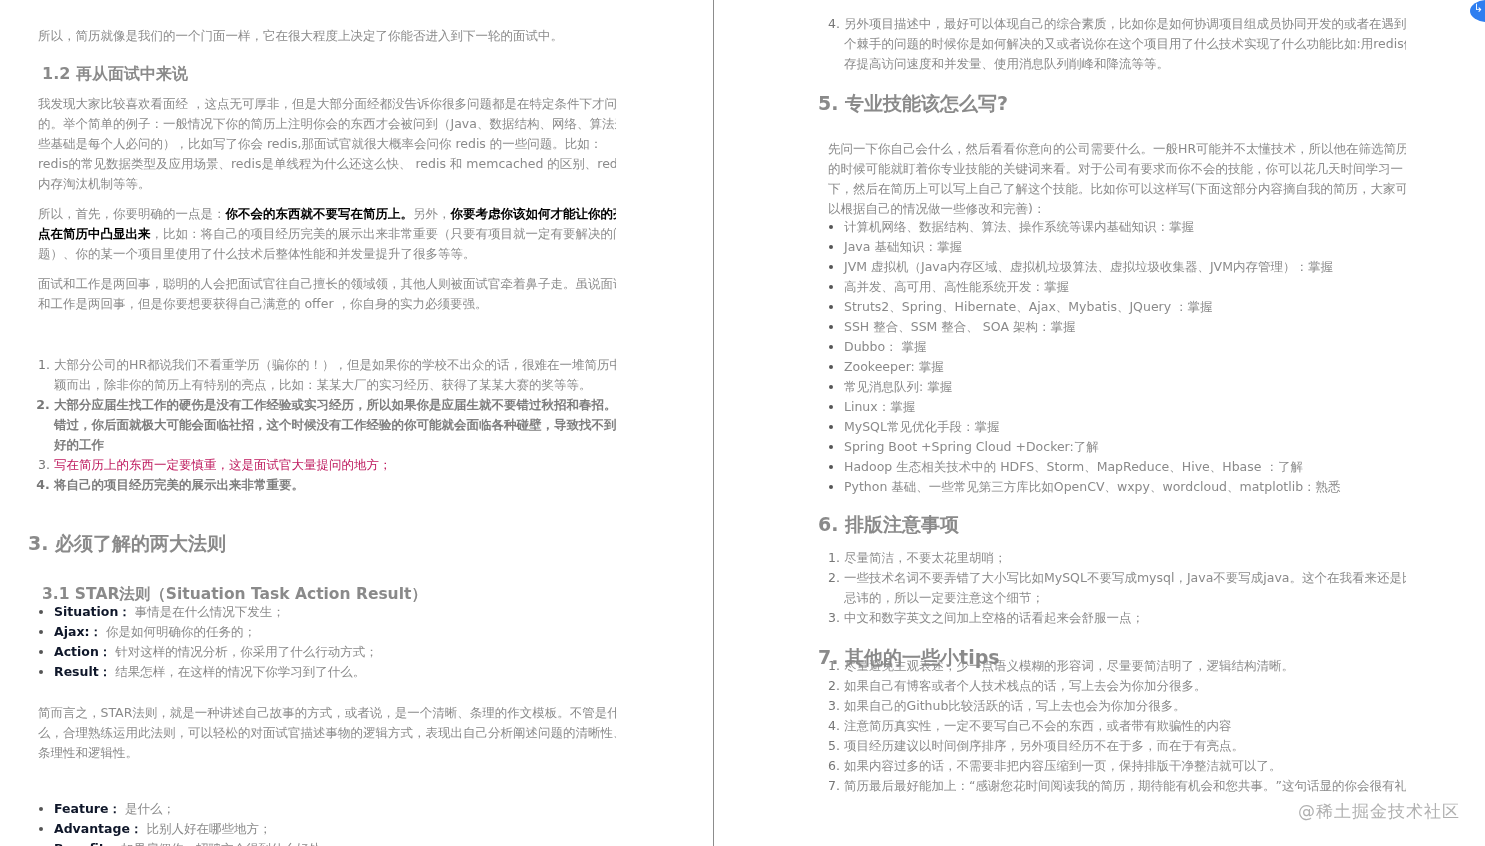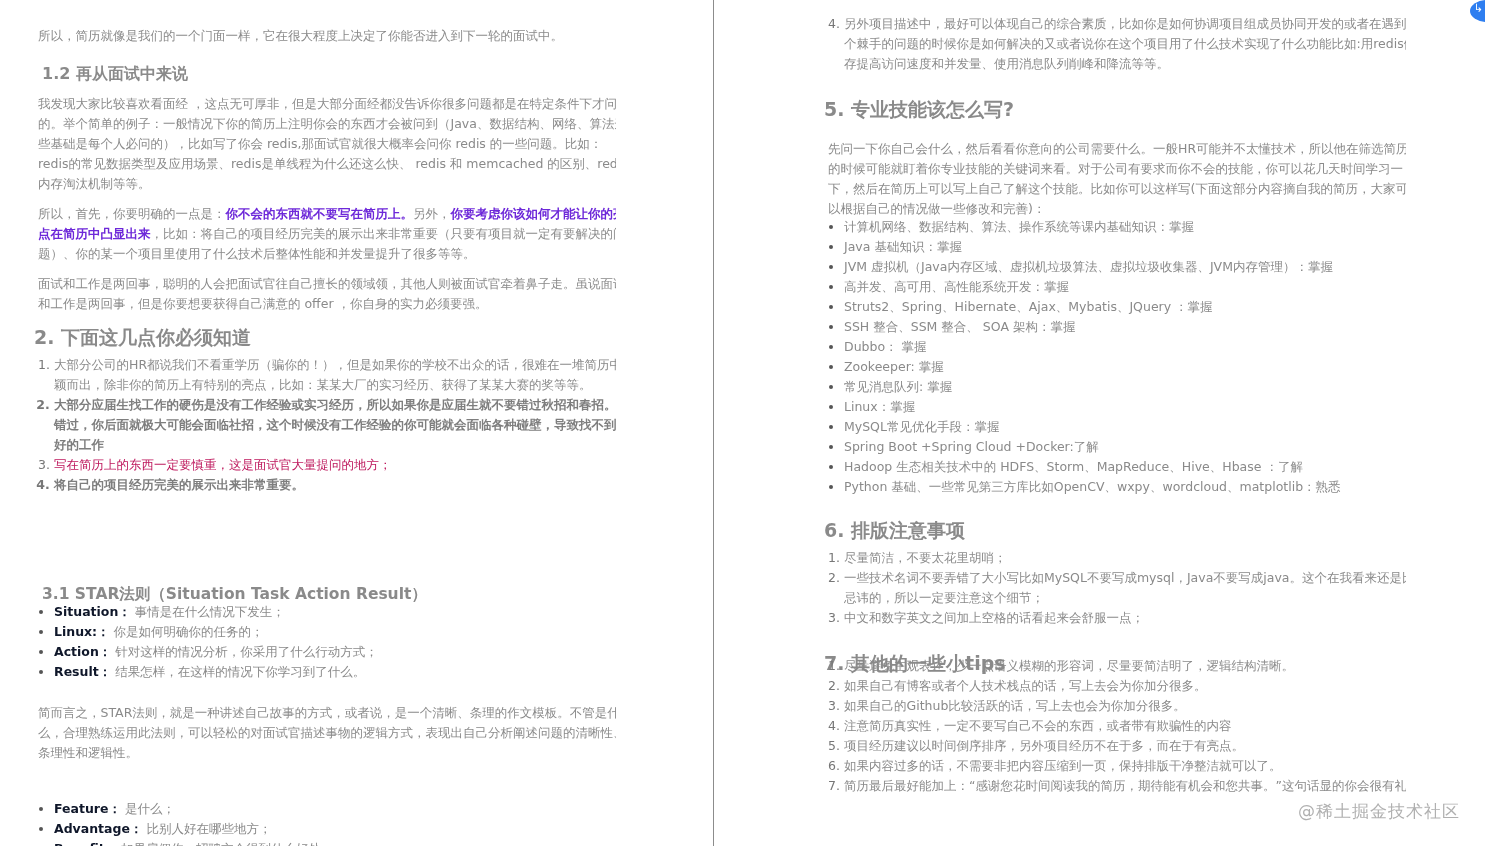"5. 专业技能该怎么写?" h2 { margin: 8px -> 2px }
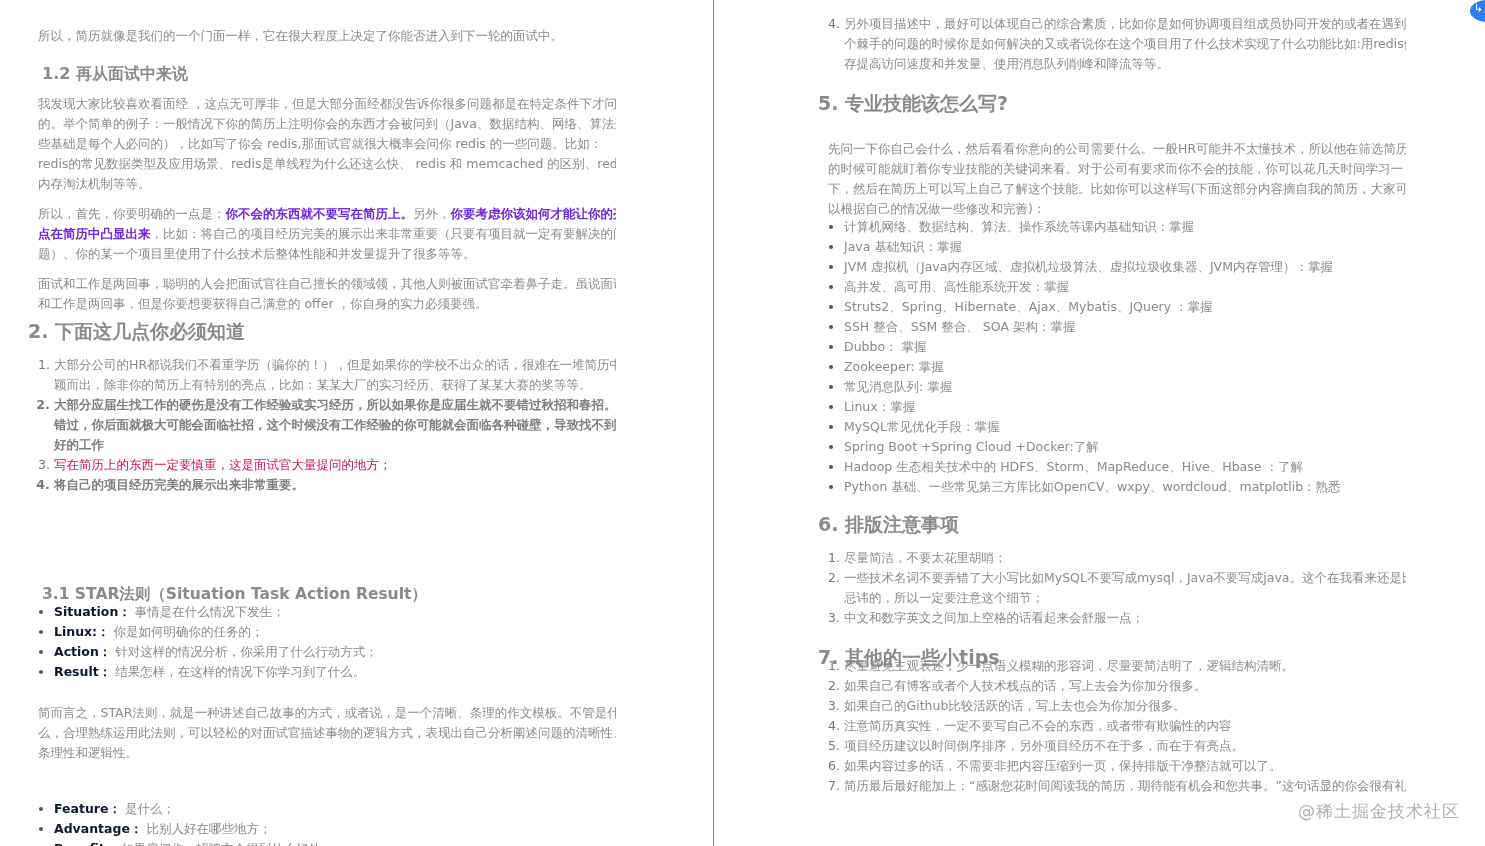"你不会的东西就不要写在简历上。" b { color: #6d28d9 -> #000000 }
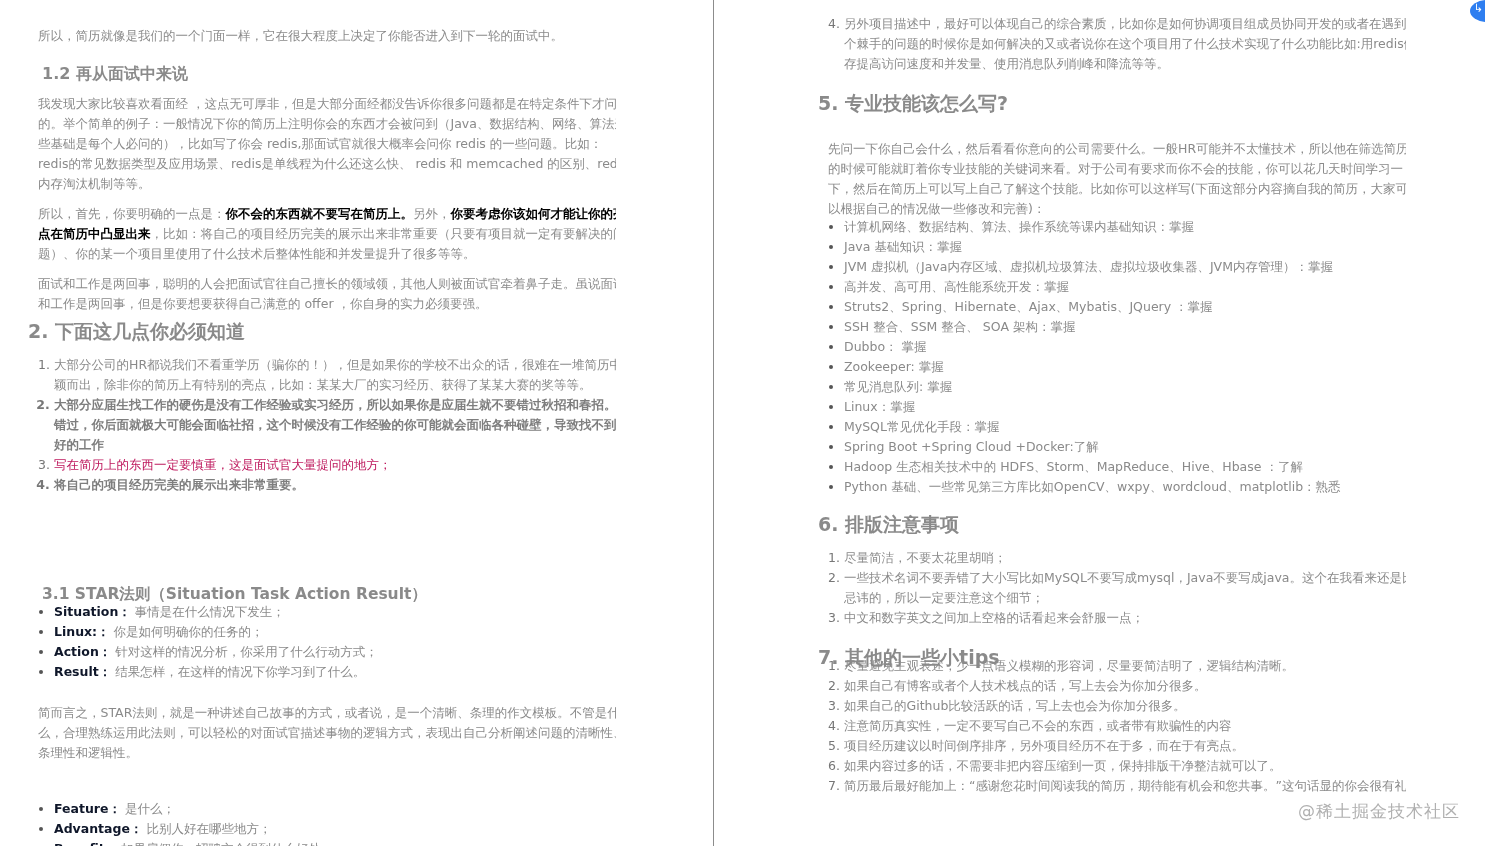"2. 下面这几点你必须知道" h2.blk { html: <h2>2. 下面这几点你必须知道</h2> -> none }
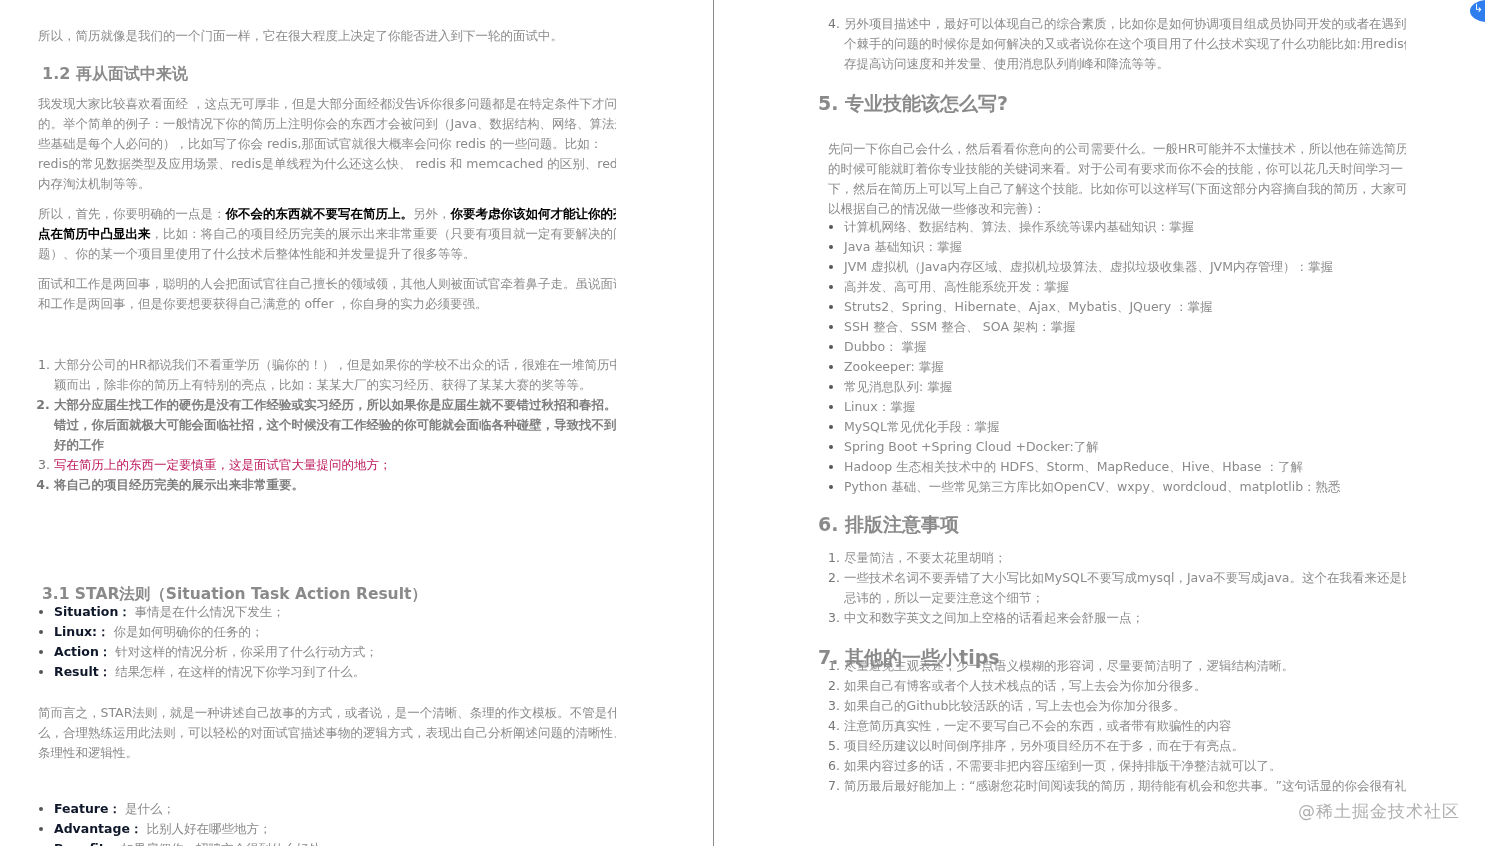"3. 必须了解的两大法则" h2.blk { html: none -> <h2>3. 必须了解的两大法则</h2> }
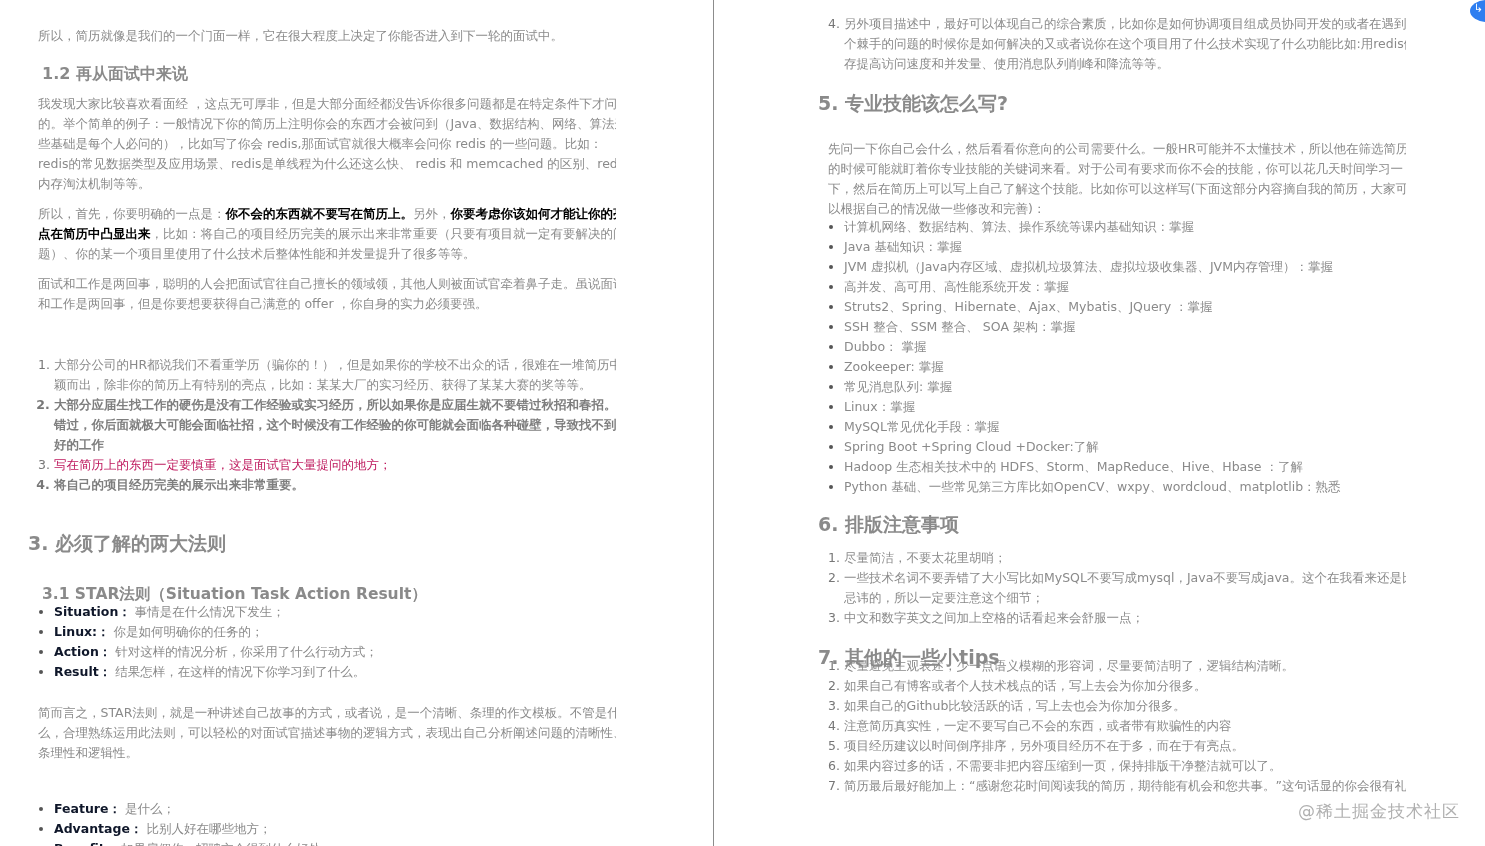"Linux:：" span.term { text: Linux -> Ajax }
